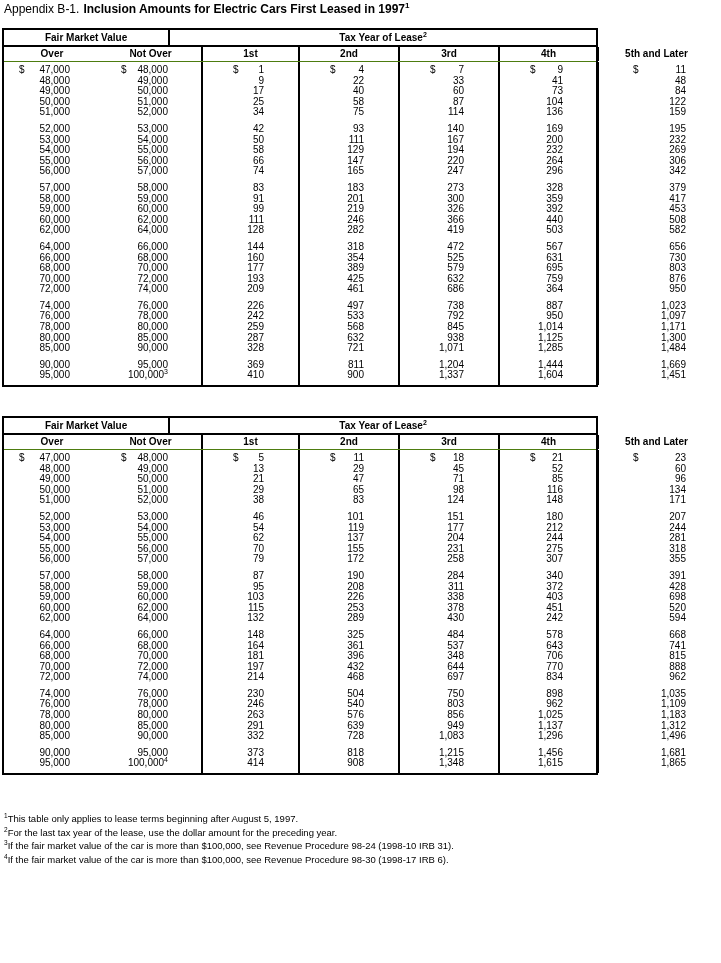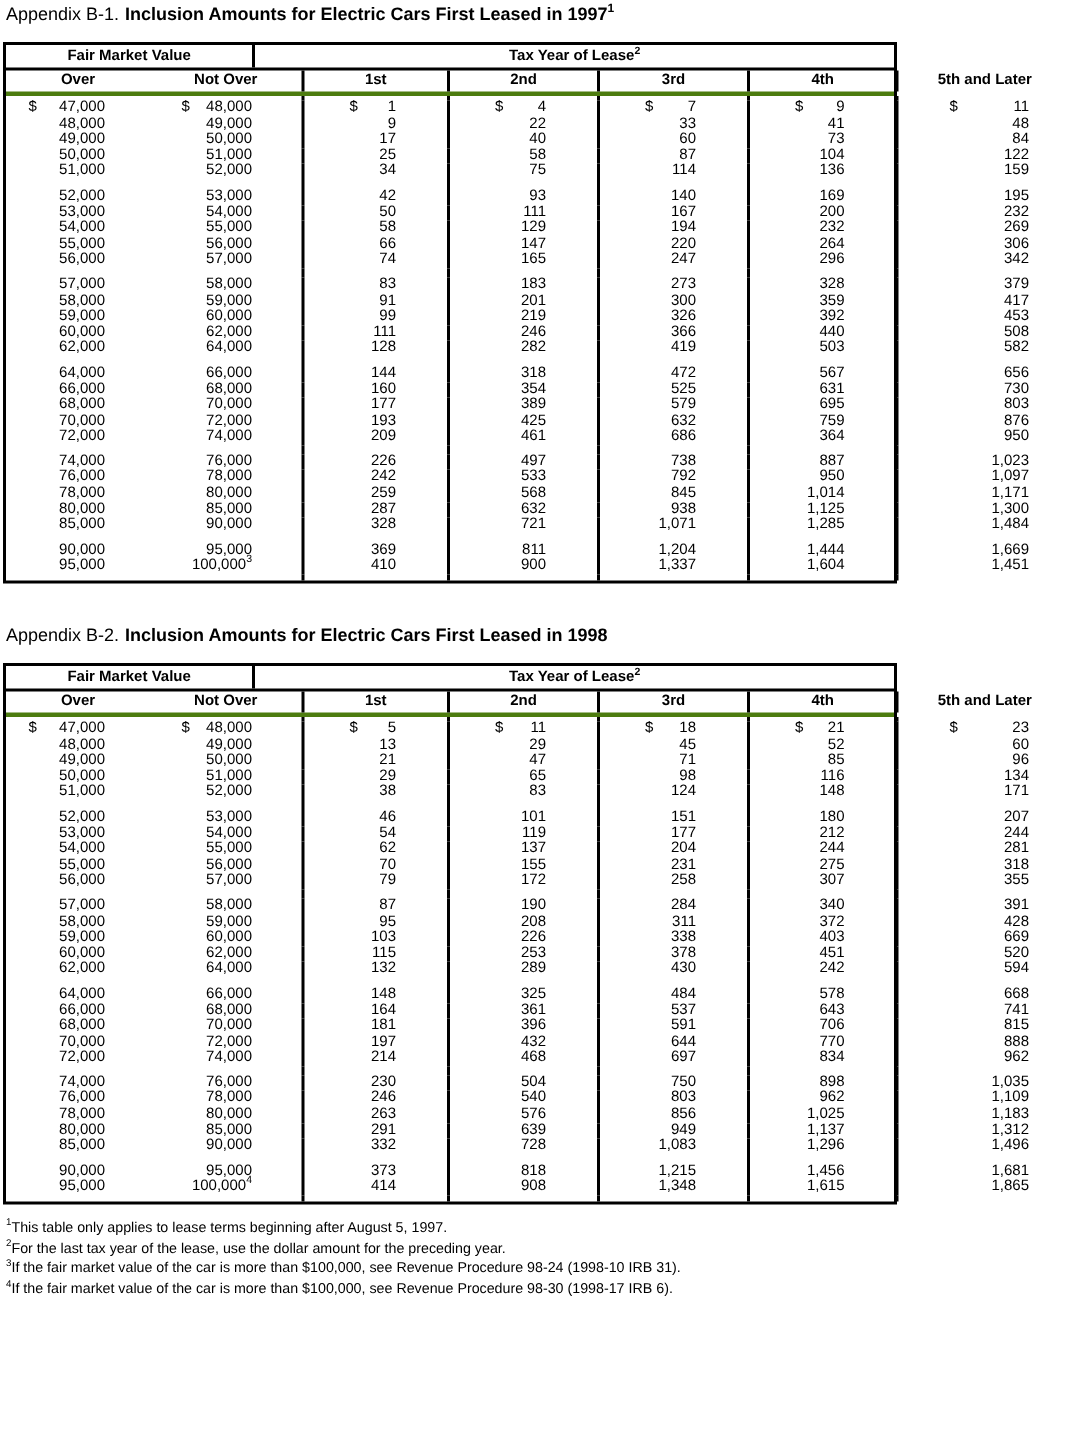"Over" .hrow2 { border-bottom: 3px solid #4d7c0f -> 1px solid #4d7c0f }
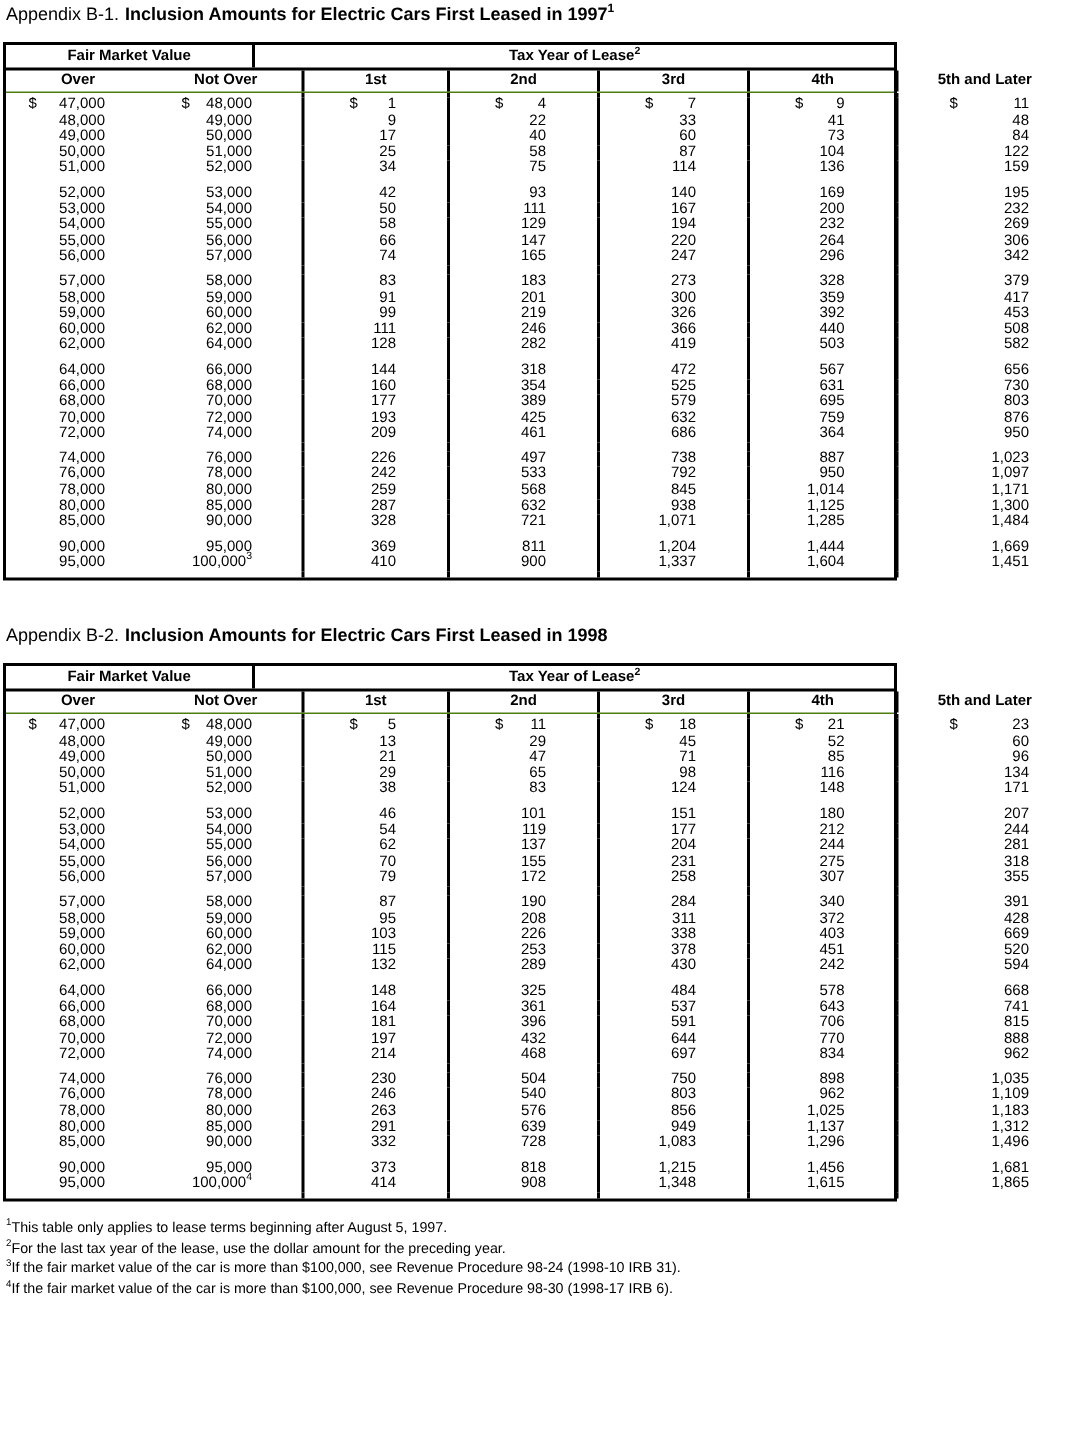"Appendix B-2. Inclusion Amounts for" div.title { html: <div> <span>Appendix B-2.</span><span>Inclusion Amounts for Electric Cars First Leased in 1998</span><sup></sup> </div> -> none }
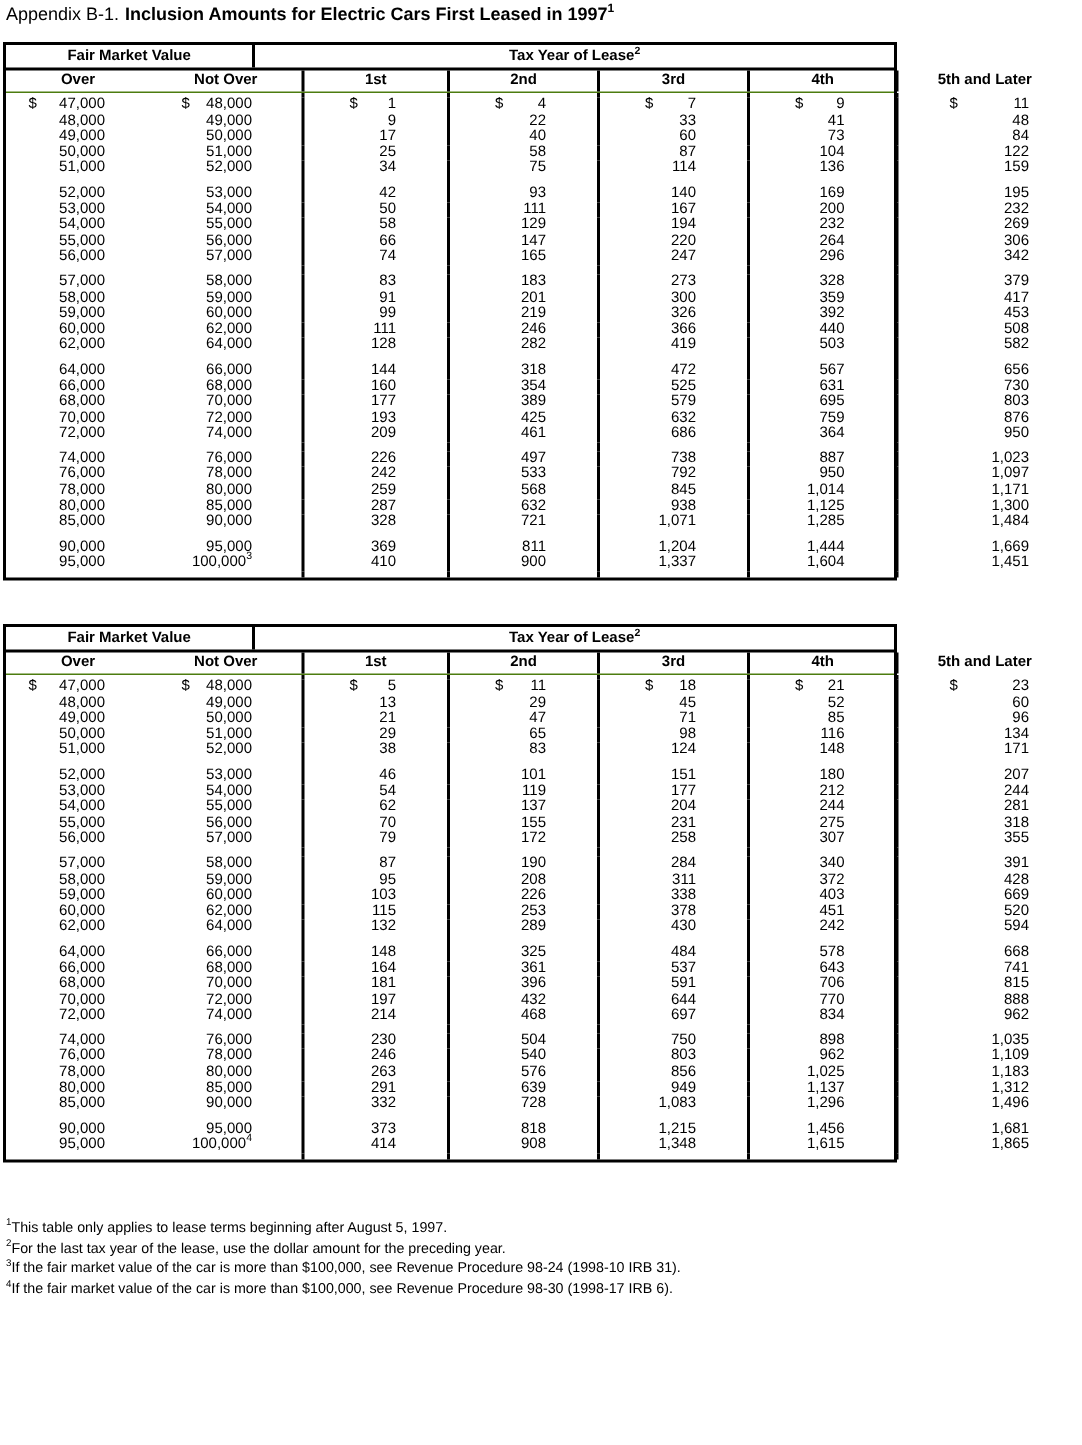"669" span.num { text: 669 -> 698 }
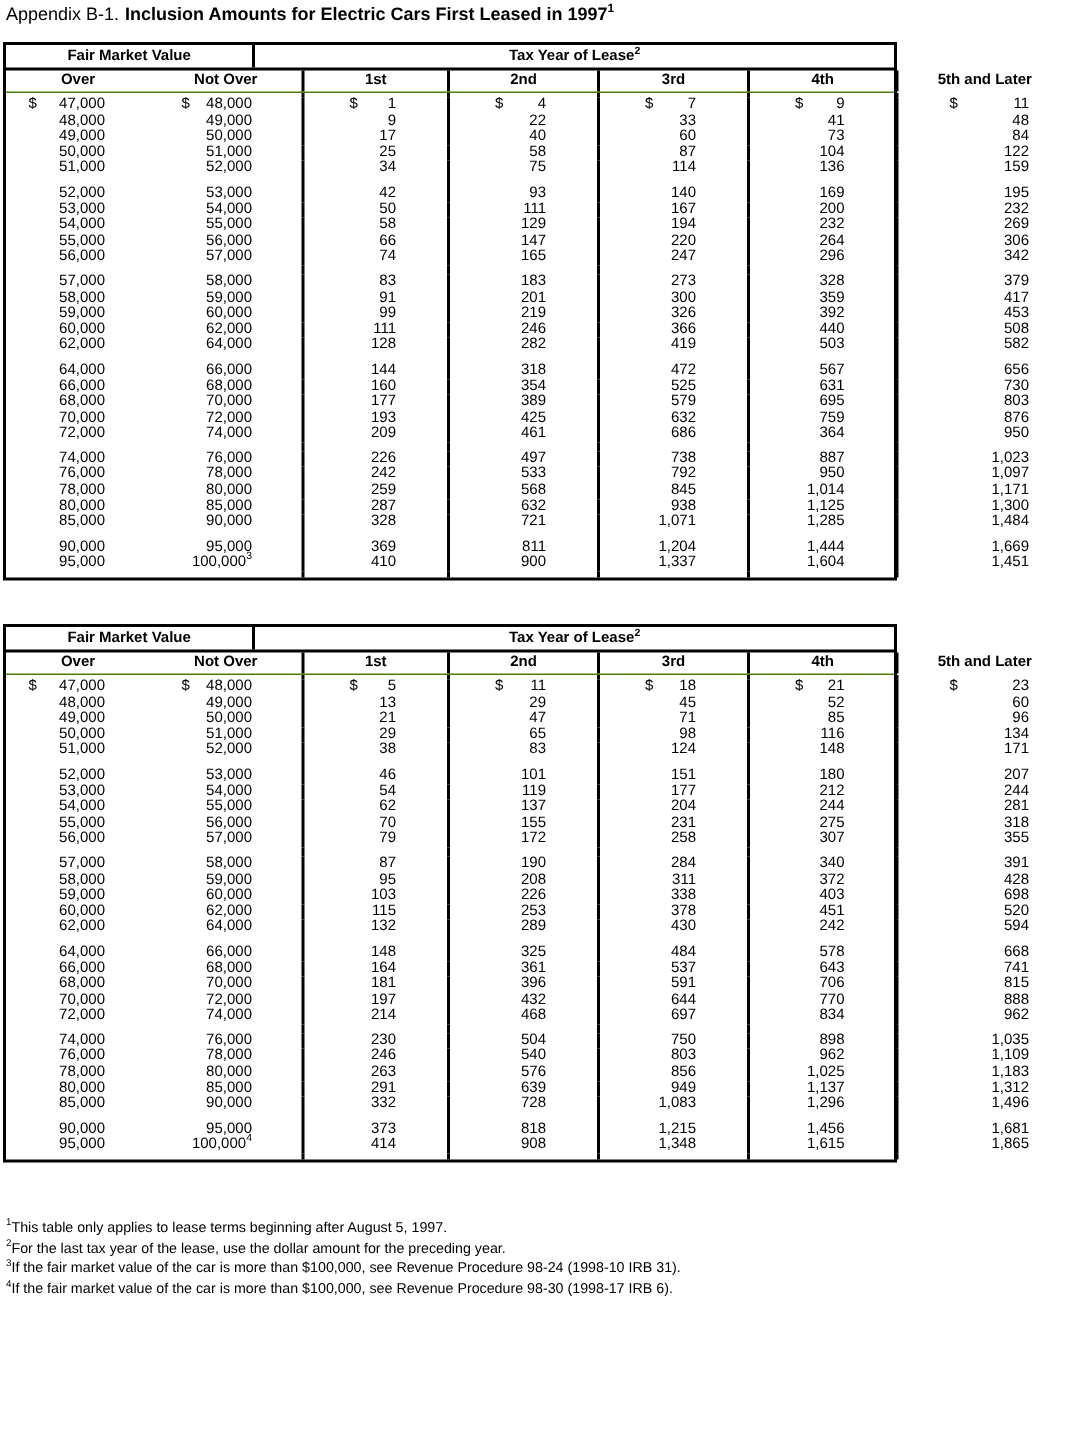"591" span.num { text: 591 -> 348 }
